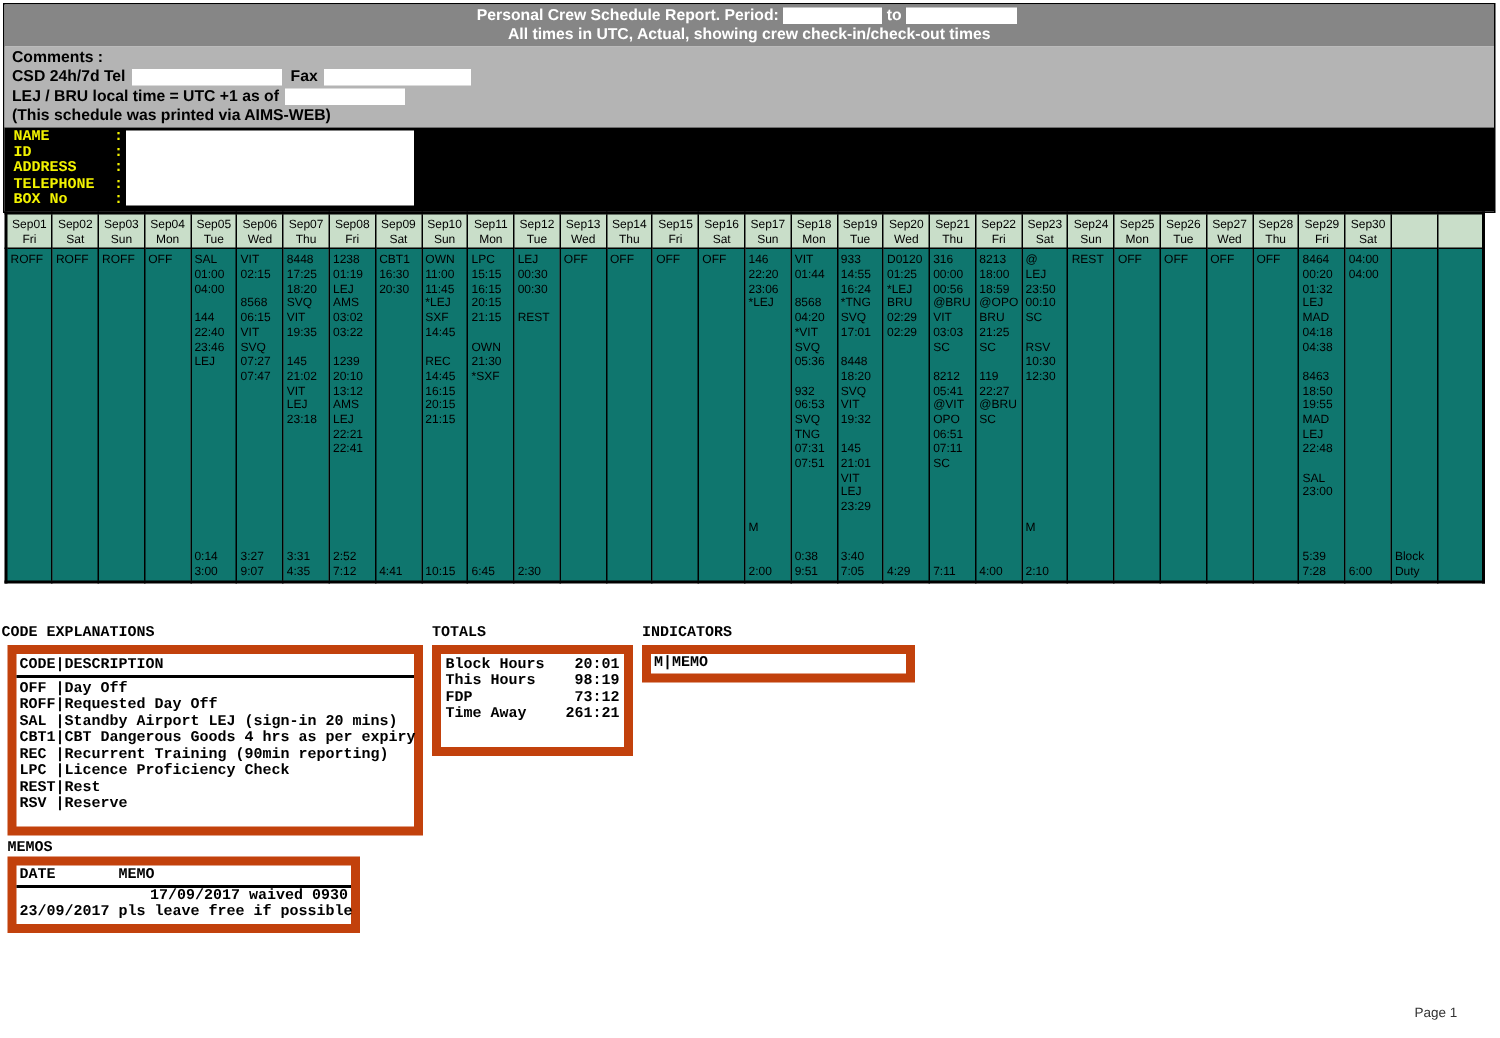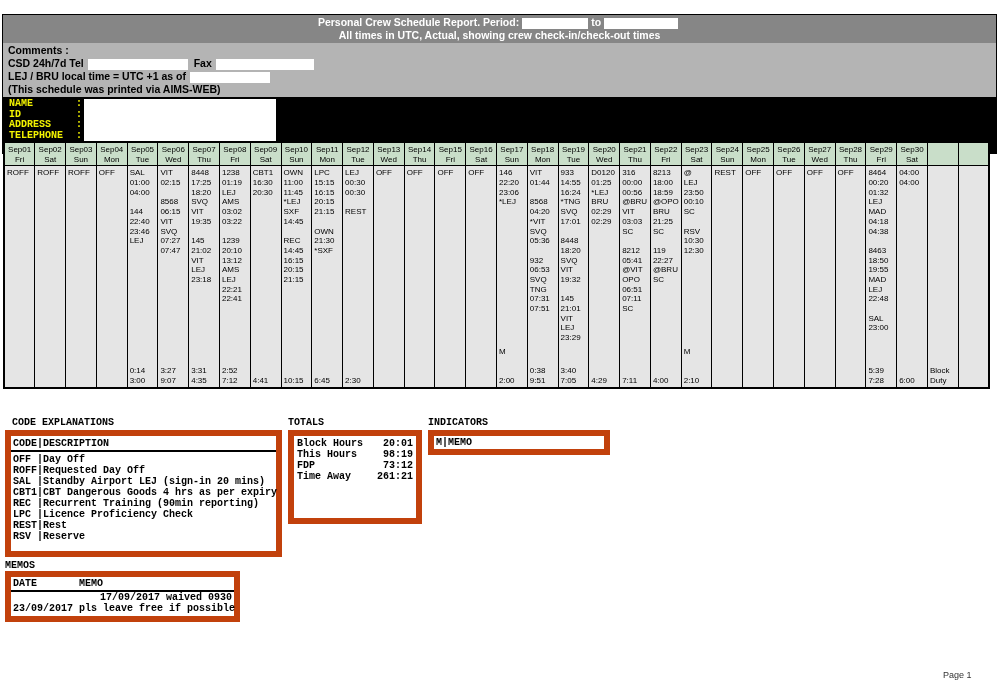"Personal Crew Schedule Report. Period:" .topblock { top: 14px -> 2px }
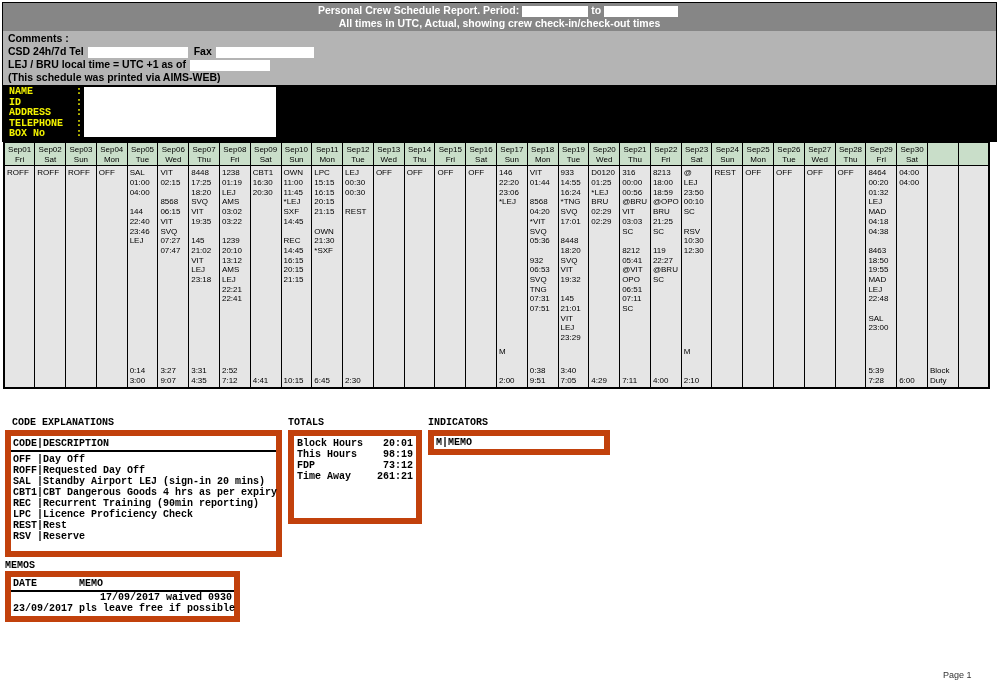"ROFF" .schedule td { background: #e5e5e5 -> #0f766e }
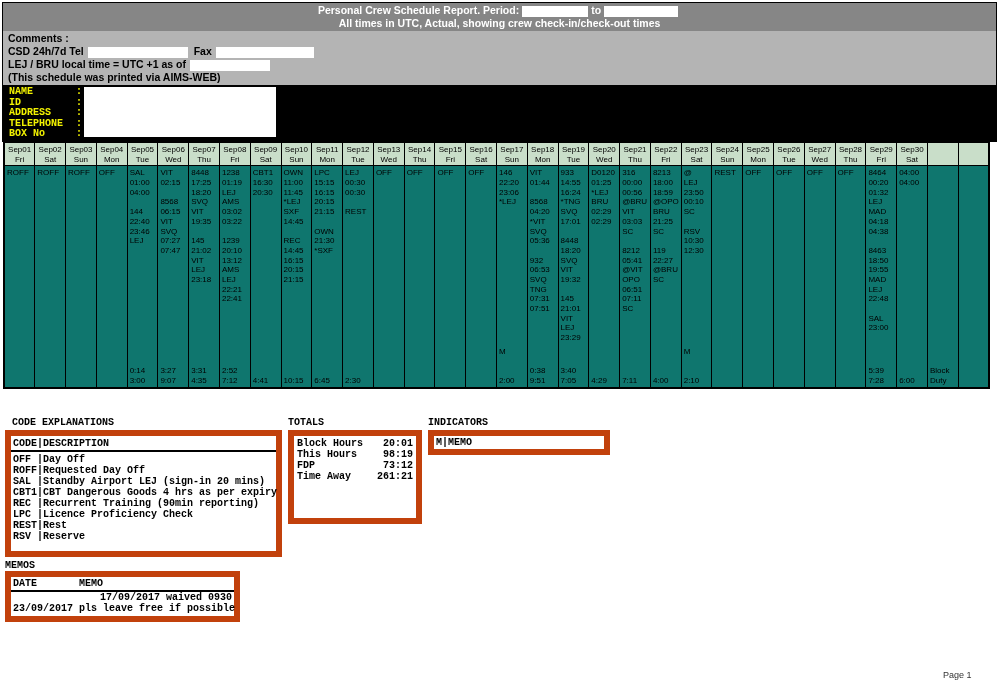"CODE EXPLANATIONS" .t-code { left: 12px -> 1px }
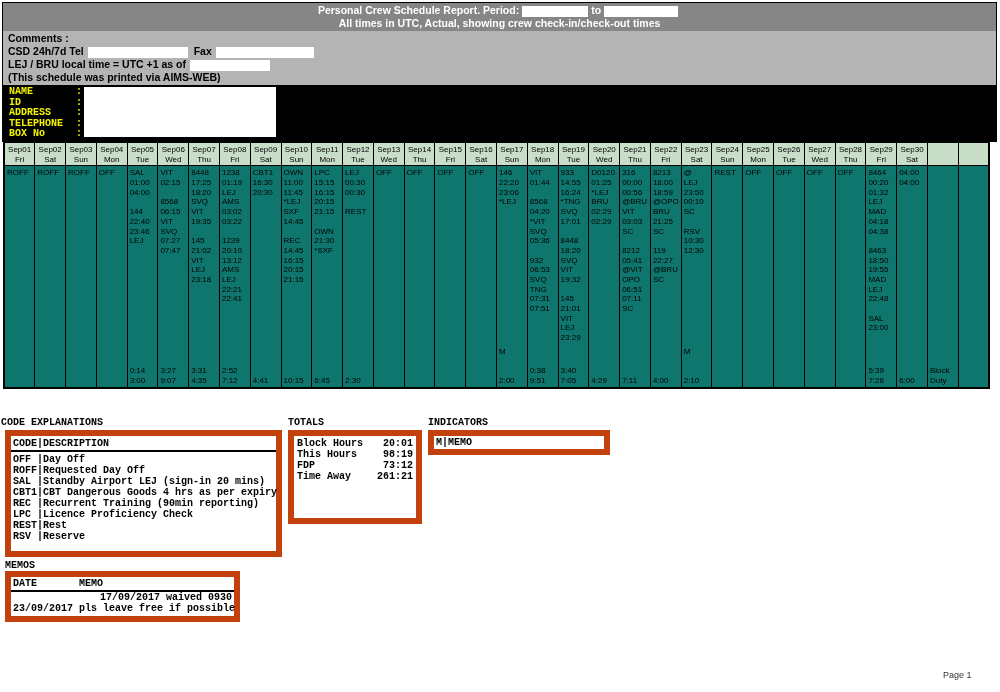"Block Hours" .totalsbox { height: 94px -> 74px }
